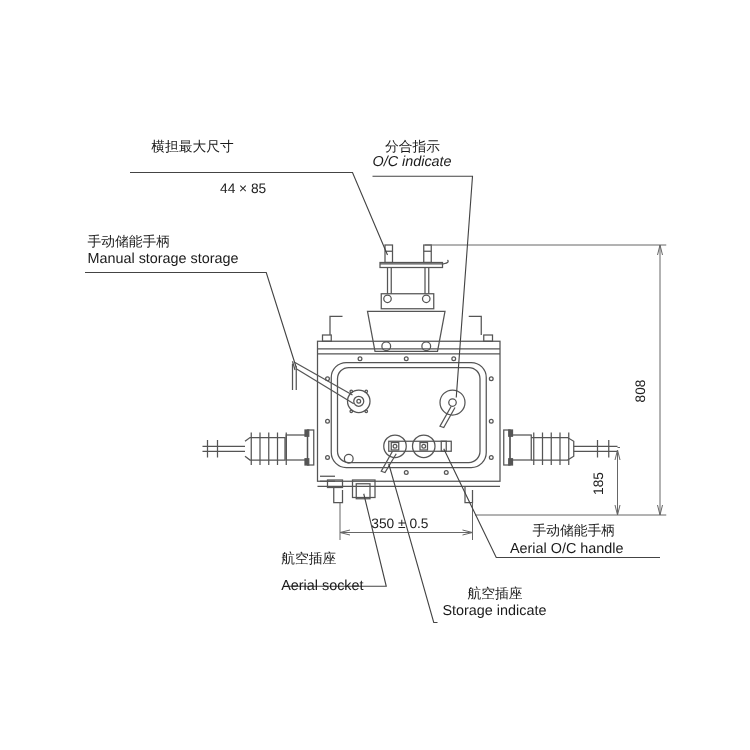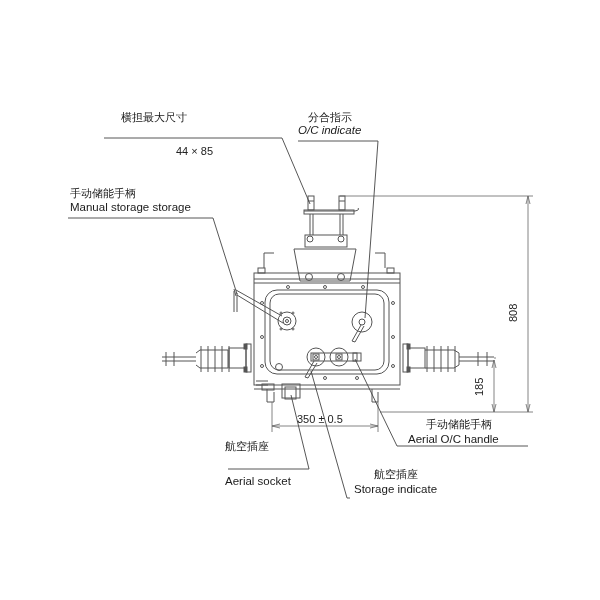"Aerial socket" div.lbl { top: 476px -> 464px }
